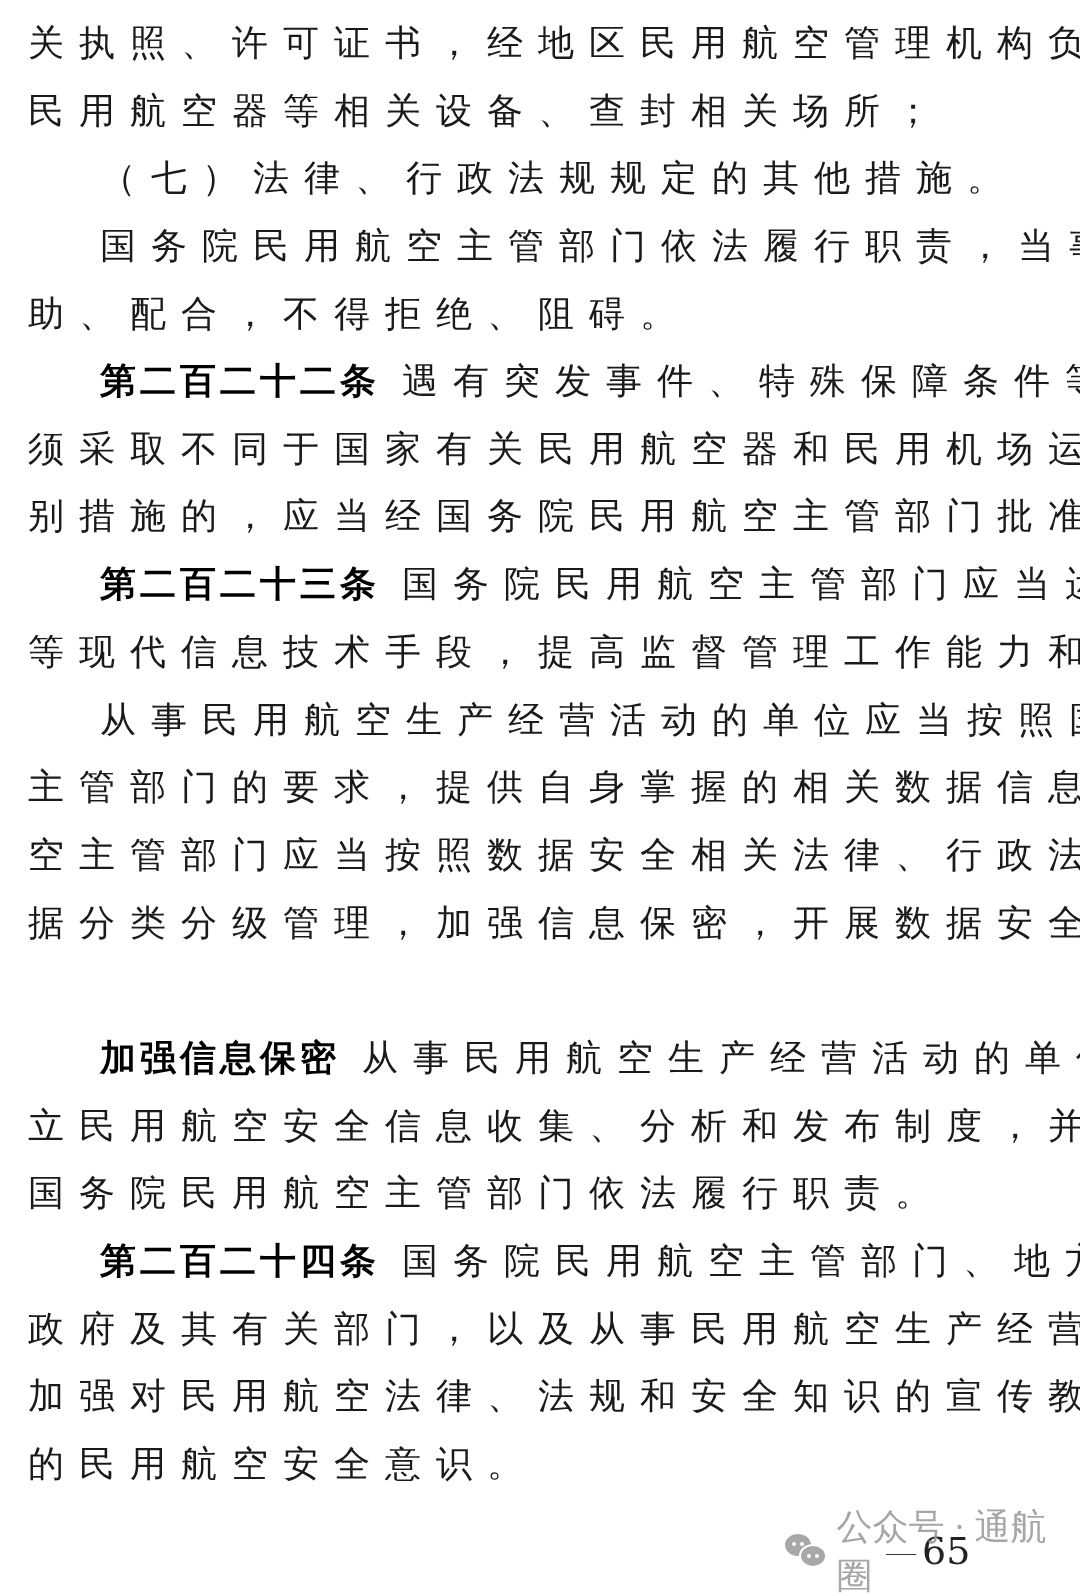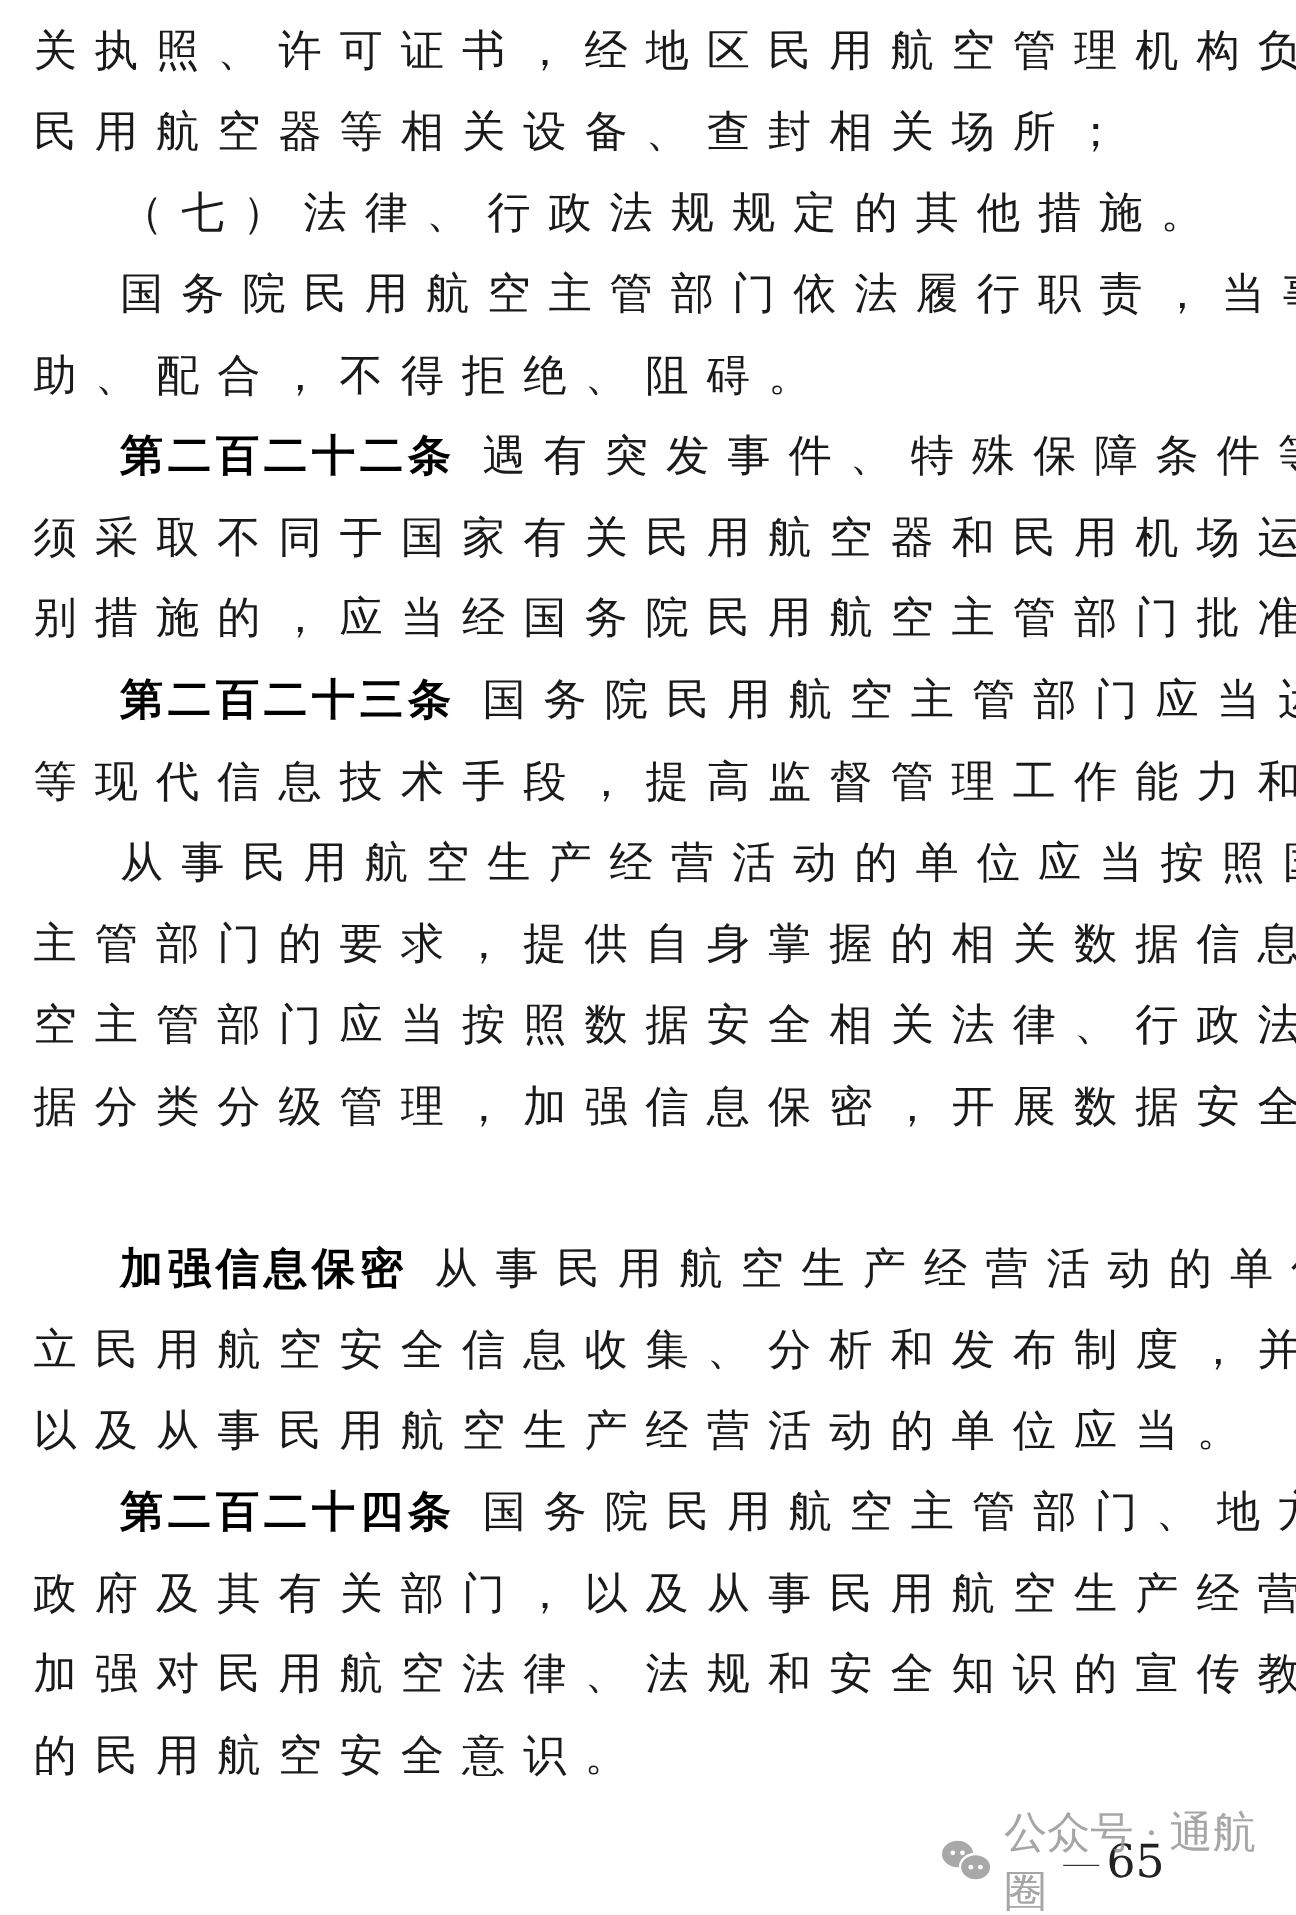"以及从事民用航空生产经营活动的单位应当。" div.line { text: 以及从事民用航空生产经营活动的单位应当 -> 国务院民用航空主管部门依法履行职责 }
